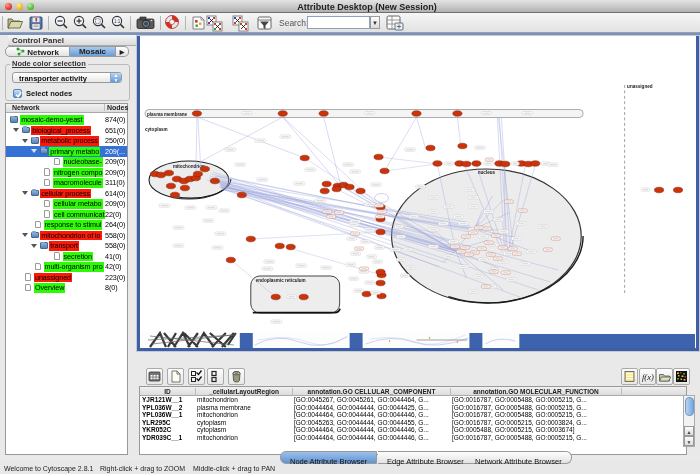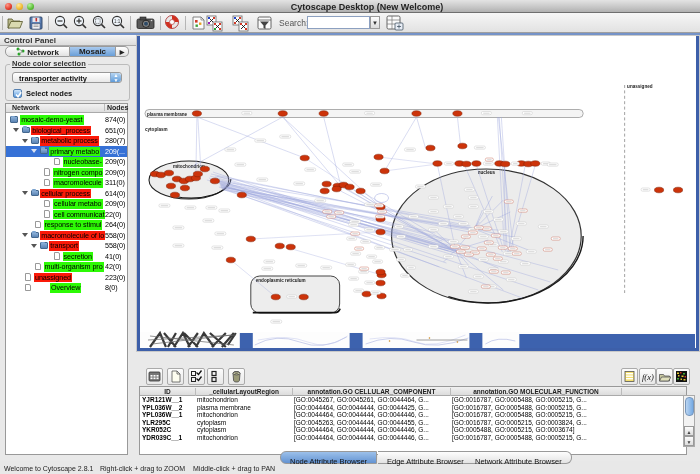"Cytoscape Desktop (New Welcome)" div.abs { text: Cytoscape Desktop (New Welcome -> Attribute Desktop (New Session }
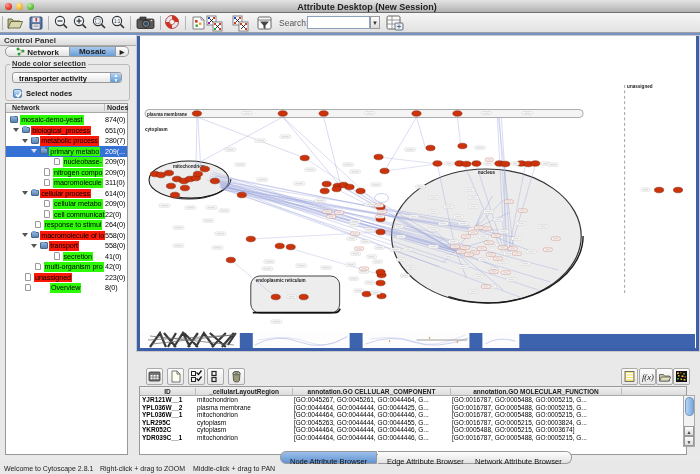"Control Panel" #cphead { left: 0 -> 8px }
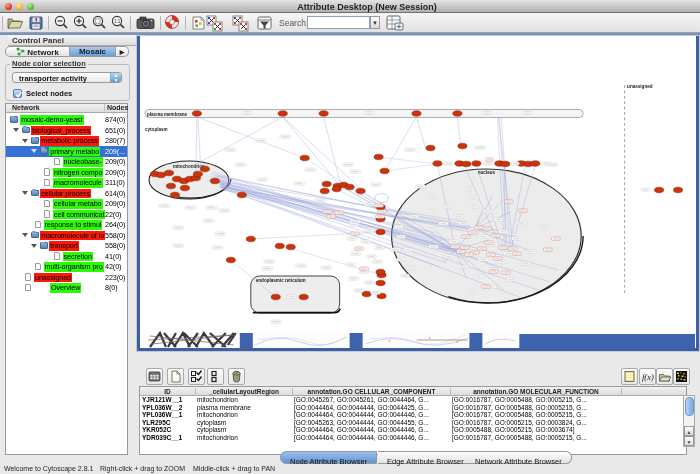"280(7)" span.cnt { text: 280(7 -> 250(0 }
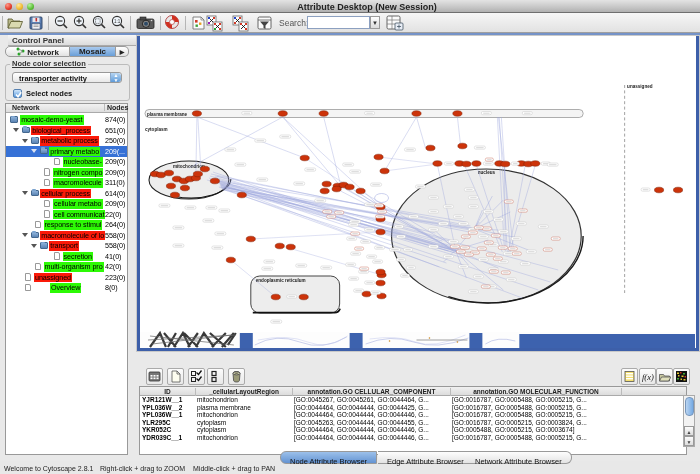"macromolecule of lo" span.lbl { text: macromolecule -> mitochondrion }
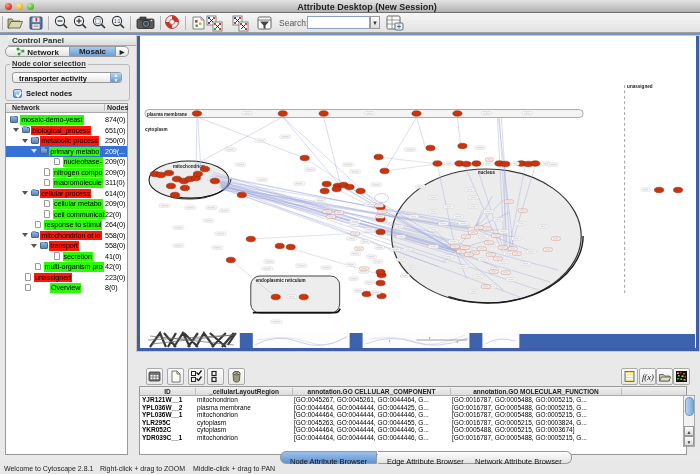"Overview" span.lbl { left: 44px -> 28px }
